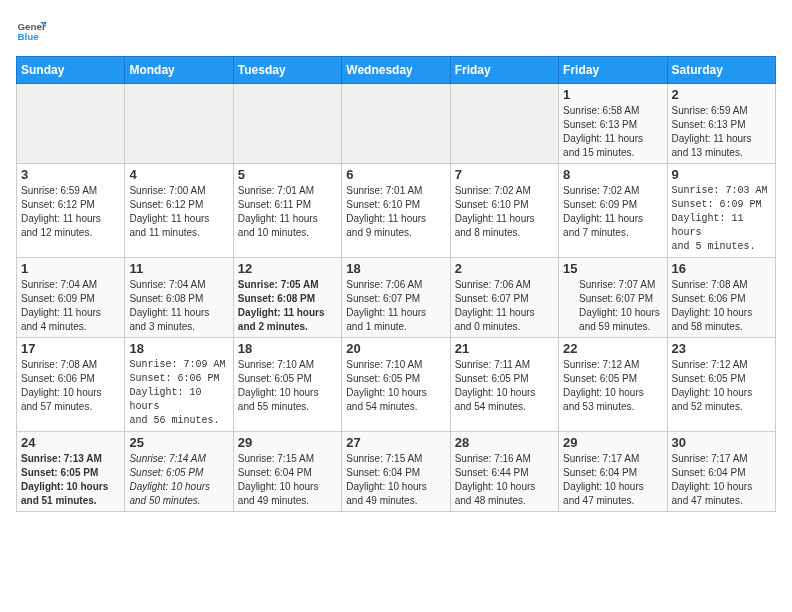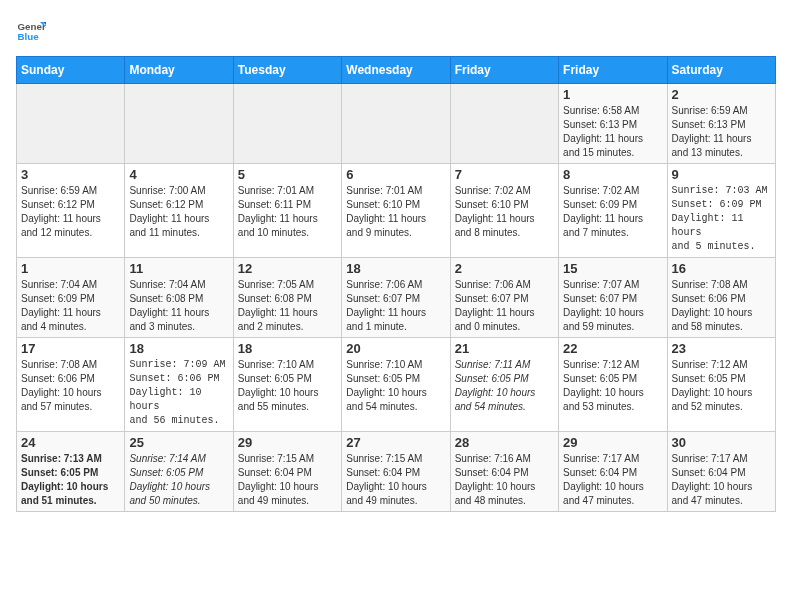"Sunrise: 7:05 AM" div.day-info { font-weight: none -> bold }
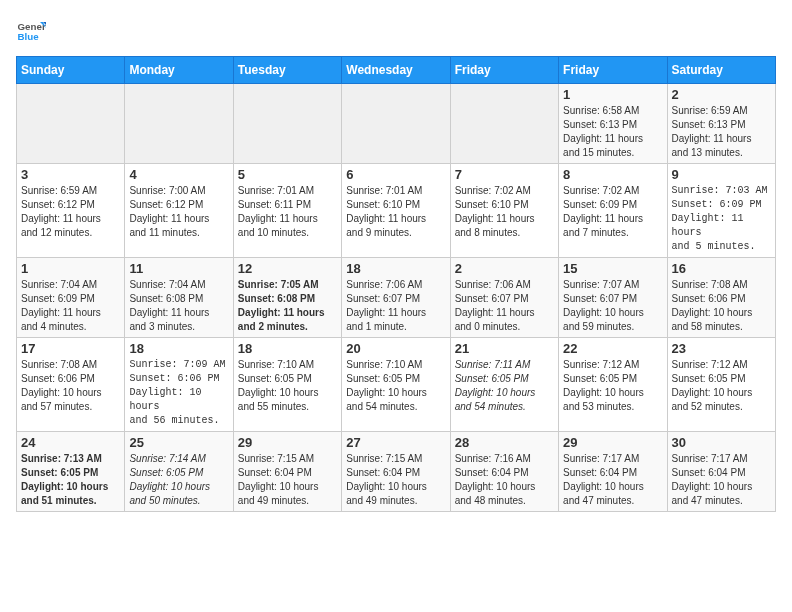"Sunrise: 7:07 AM" div.day-info { margin-left: none -> 16px }
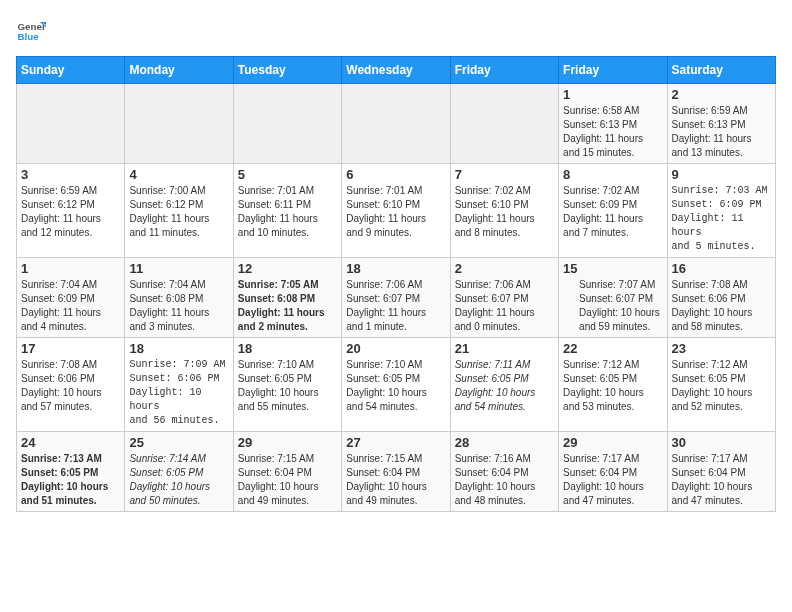"Sunrise: 7:11 AM" div.day-info { font-style: italic -> none }
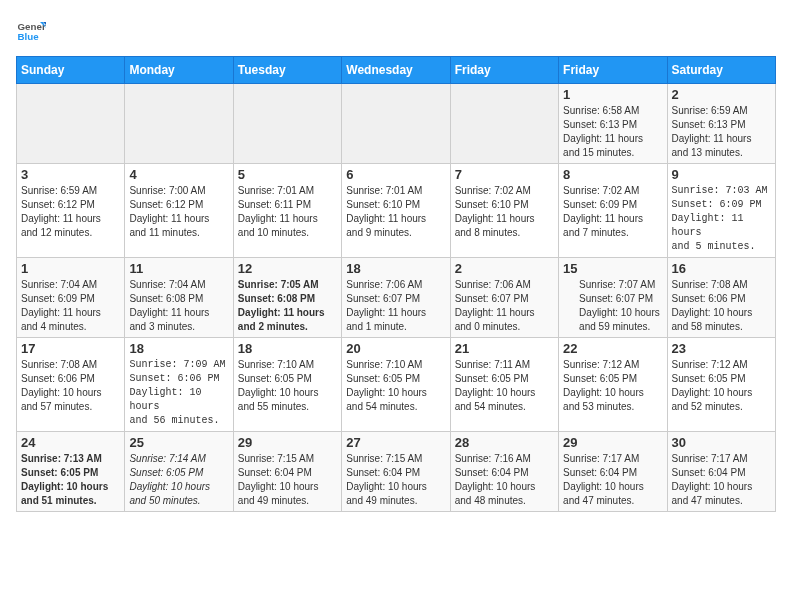"Sunrise: 7:16 AM" div.day-info { text: 6:04 -> 6:44 }
